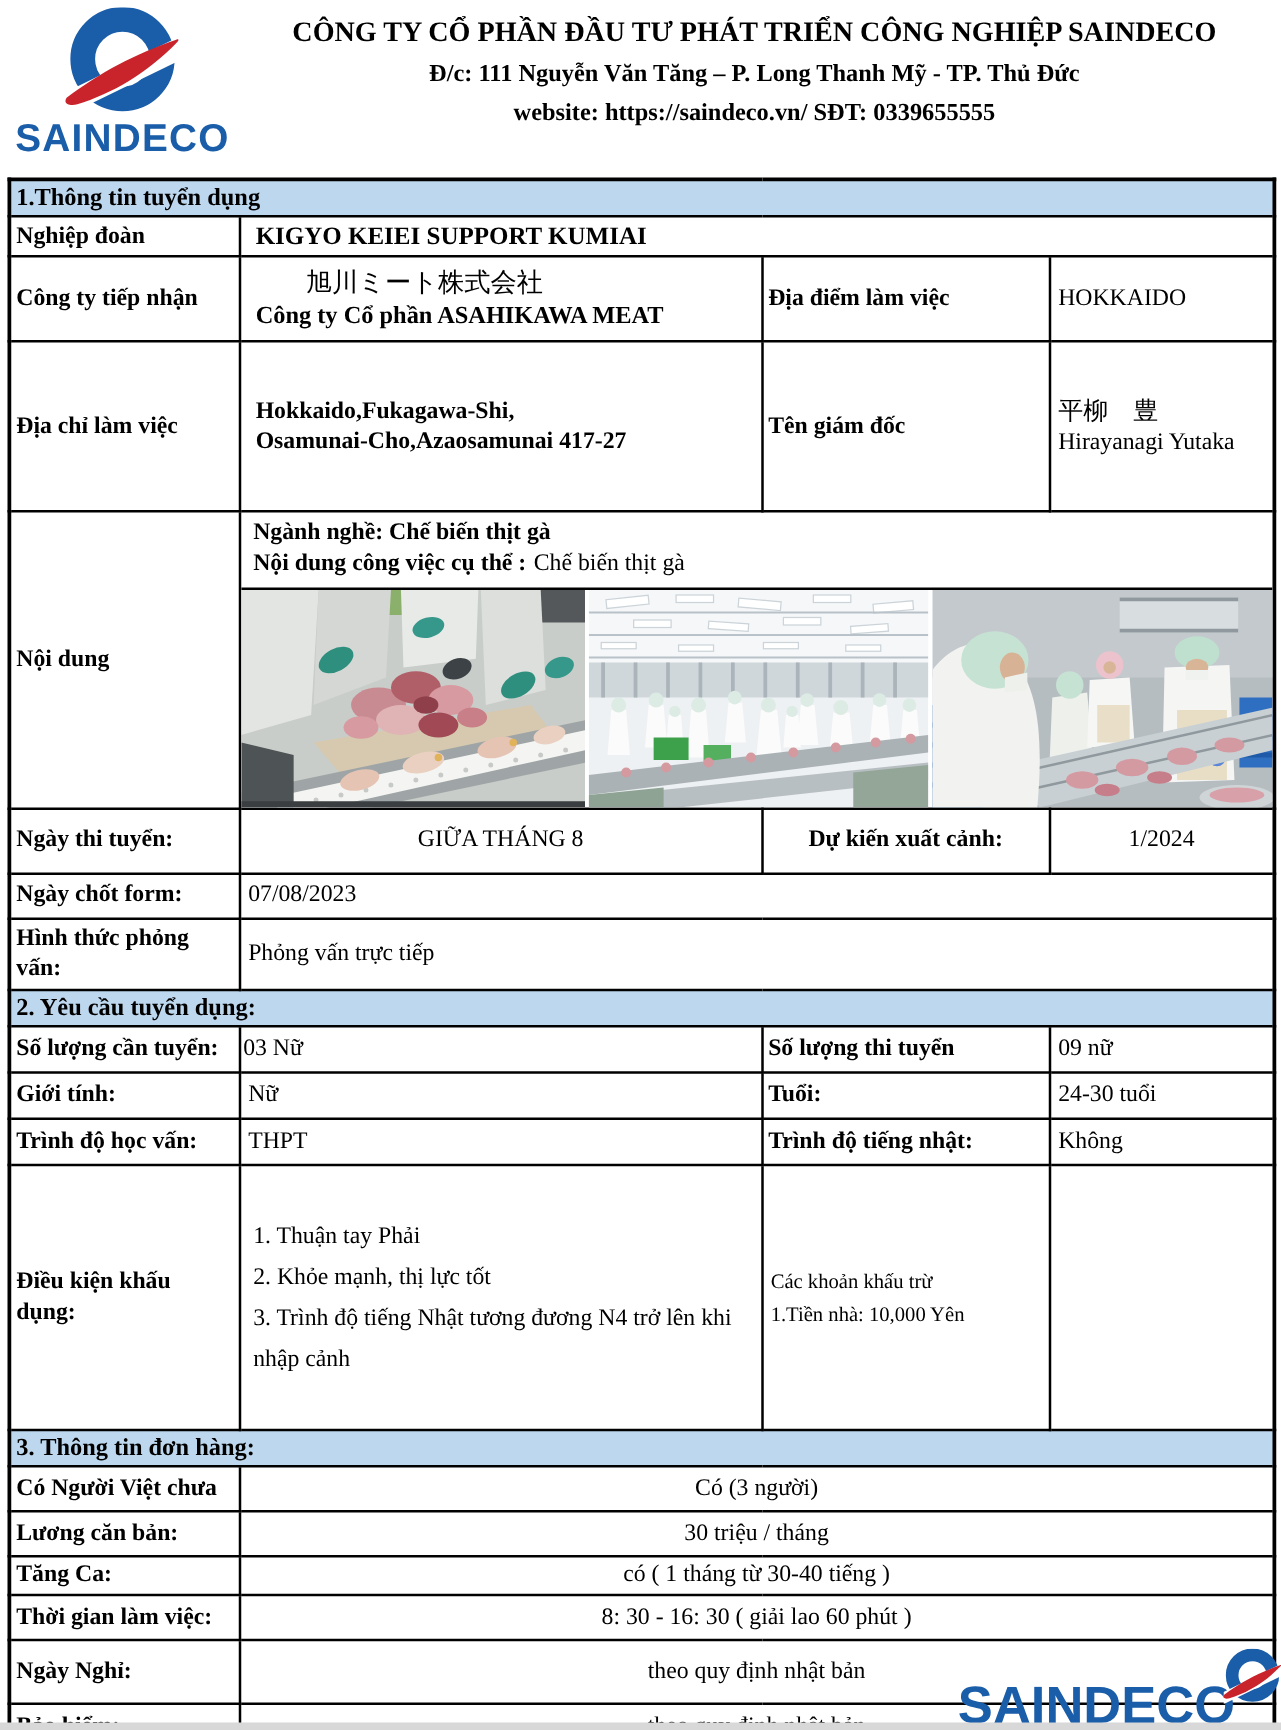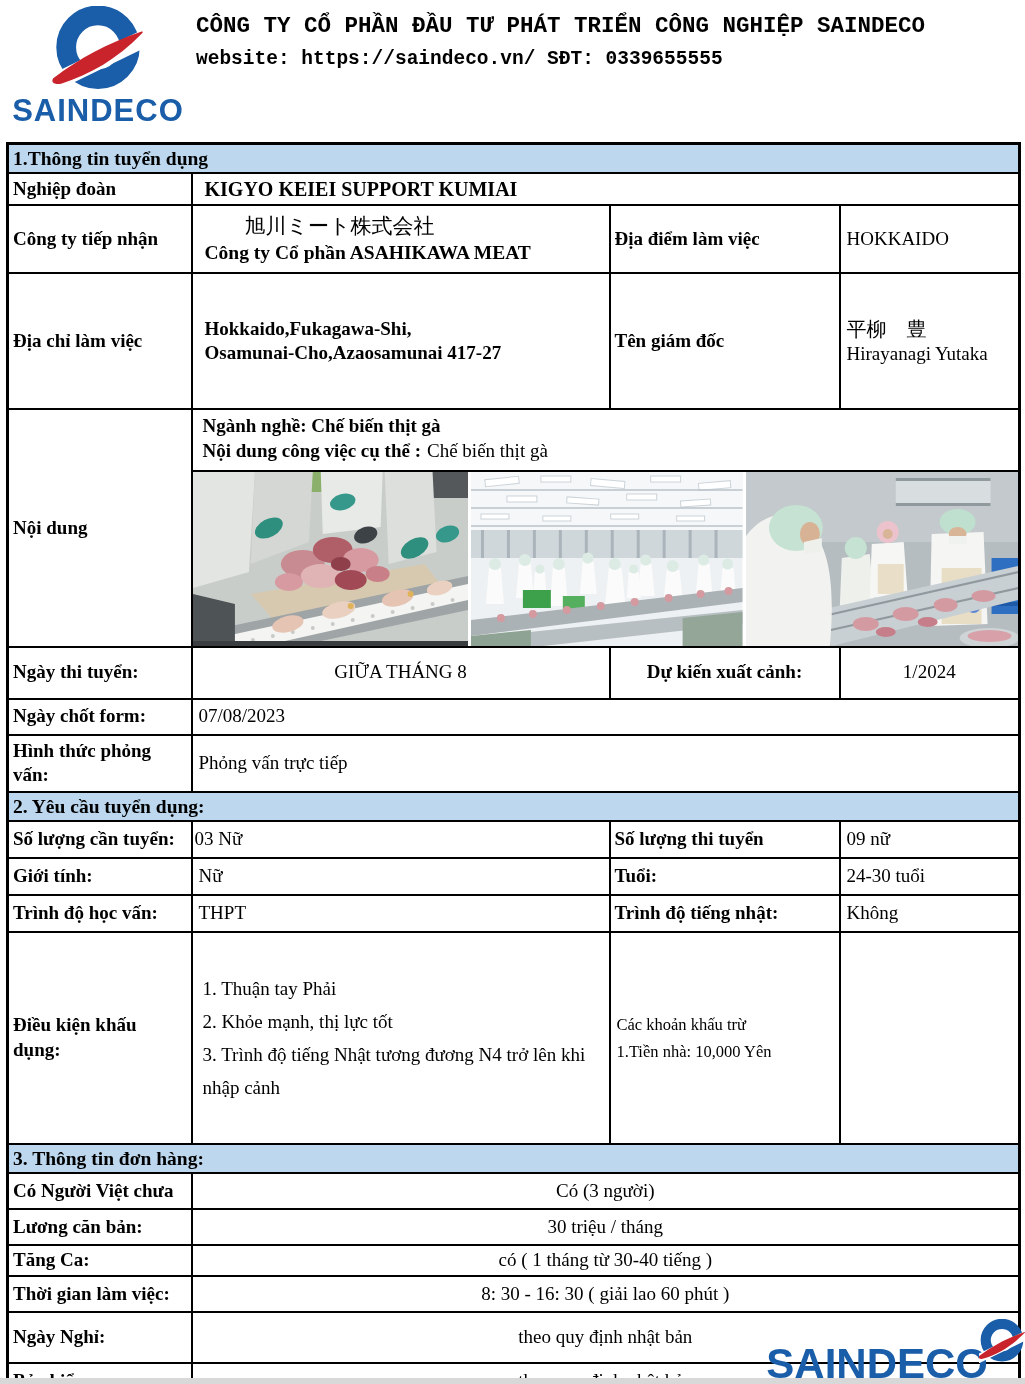"CÔNG TY CỔ PHẦN ĐẦU" .header-text { font-family: Liberation Mono, monospace -> none; text-align: none -> center }
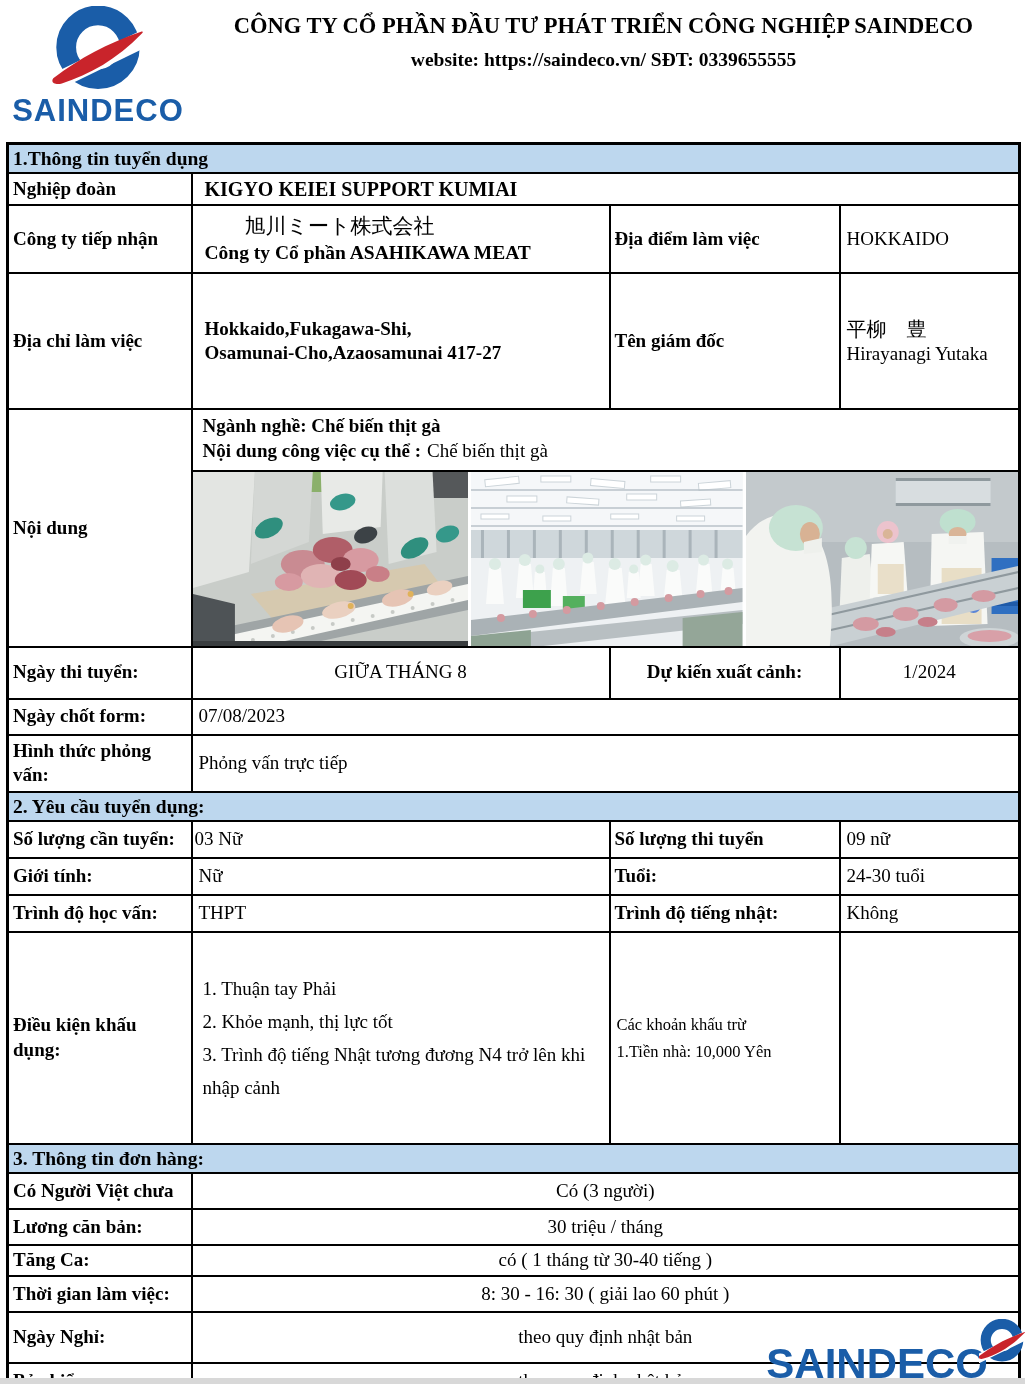"Đ/c: 111 Nguyễn Văn Tăng" div.h-line { html: none -> <div>Đ/c: 111 Nguyễn Văn Tăng – P. Long Thanh Mỹ - TP. Thủ Đức</div> }
